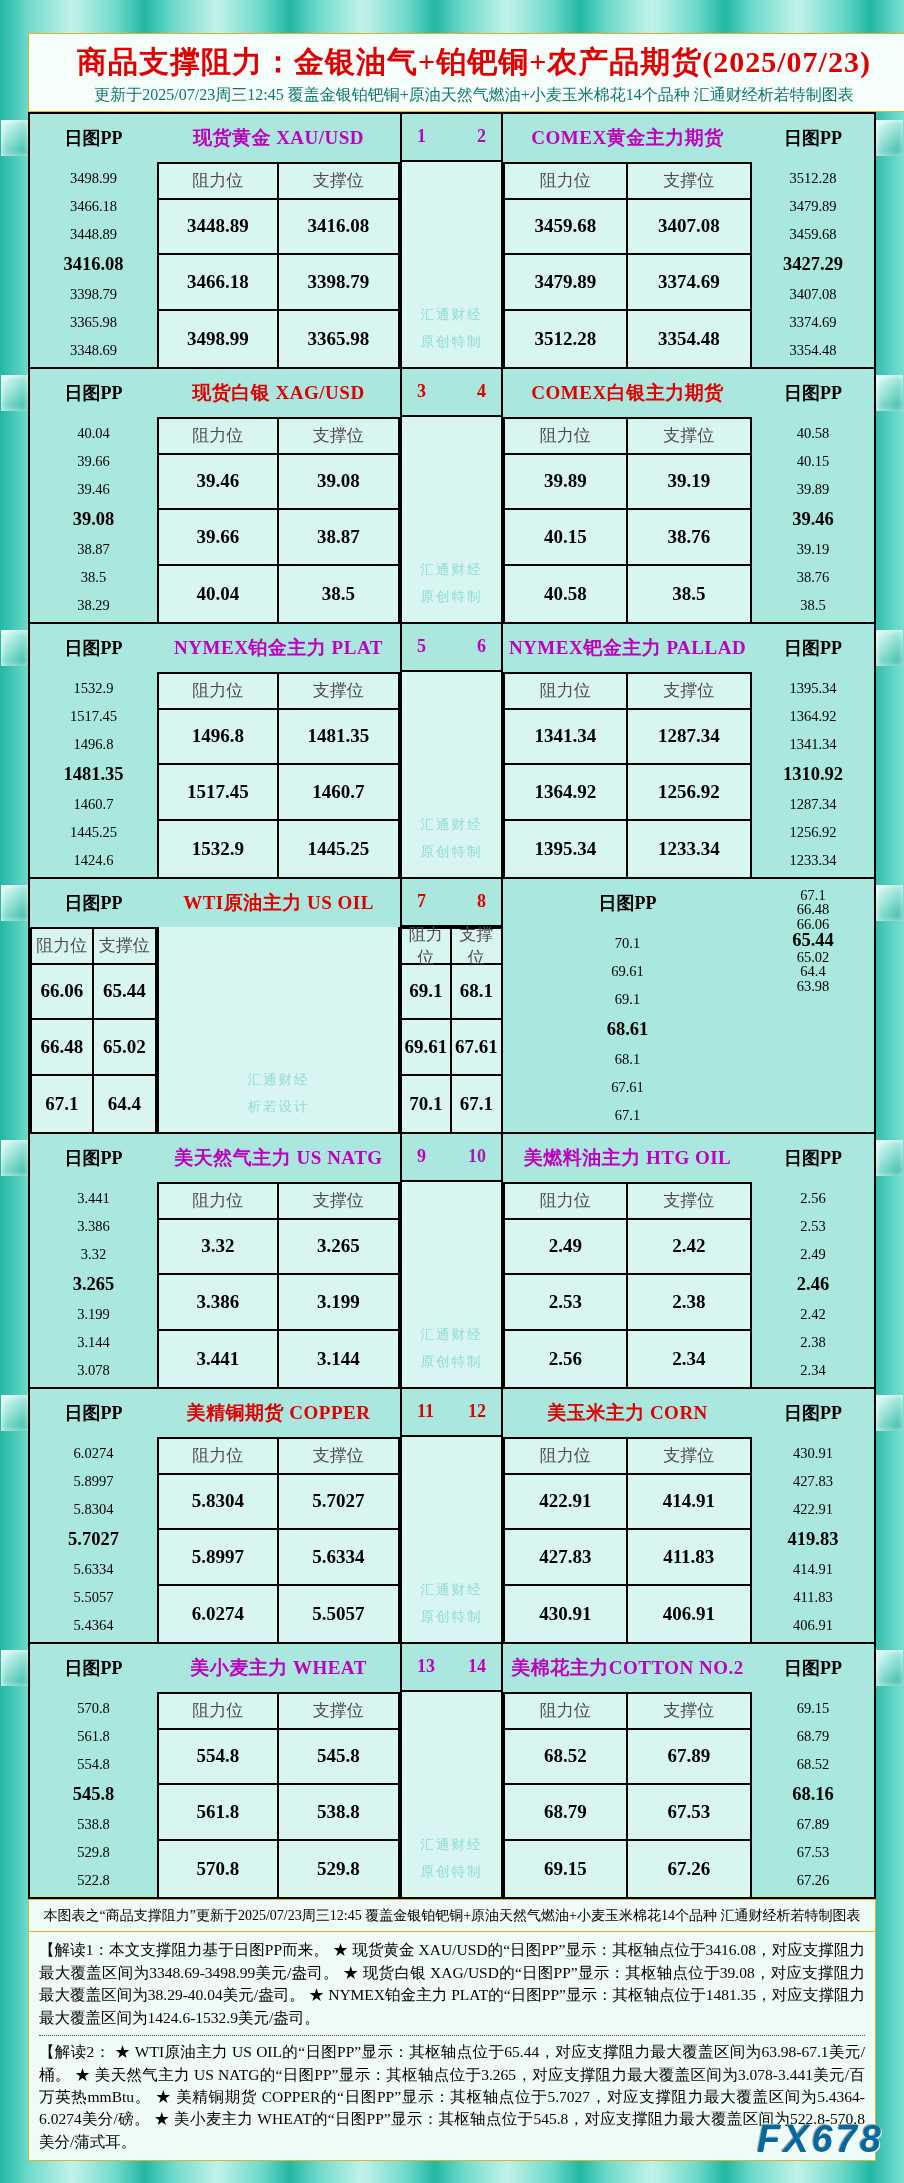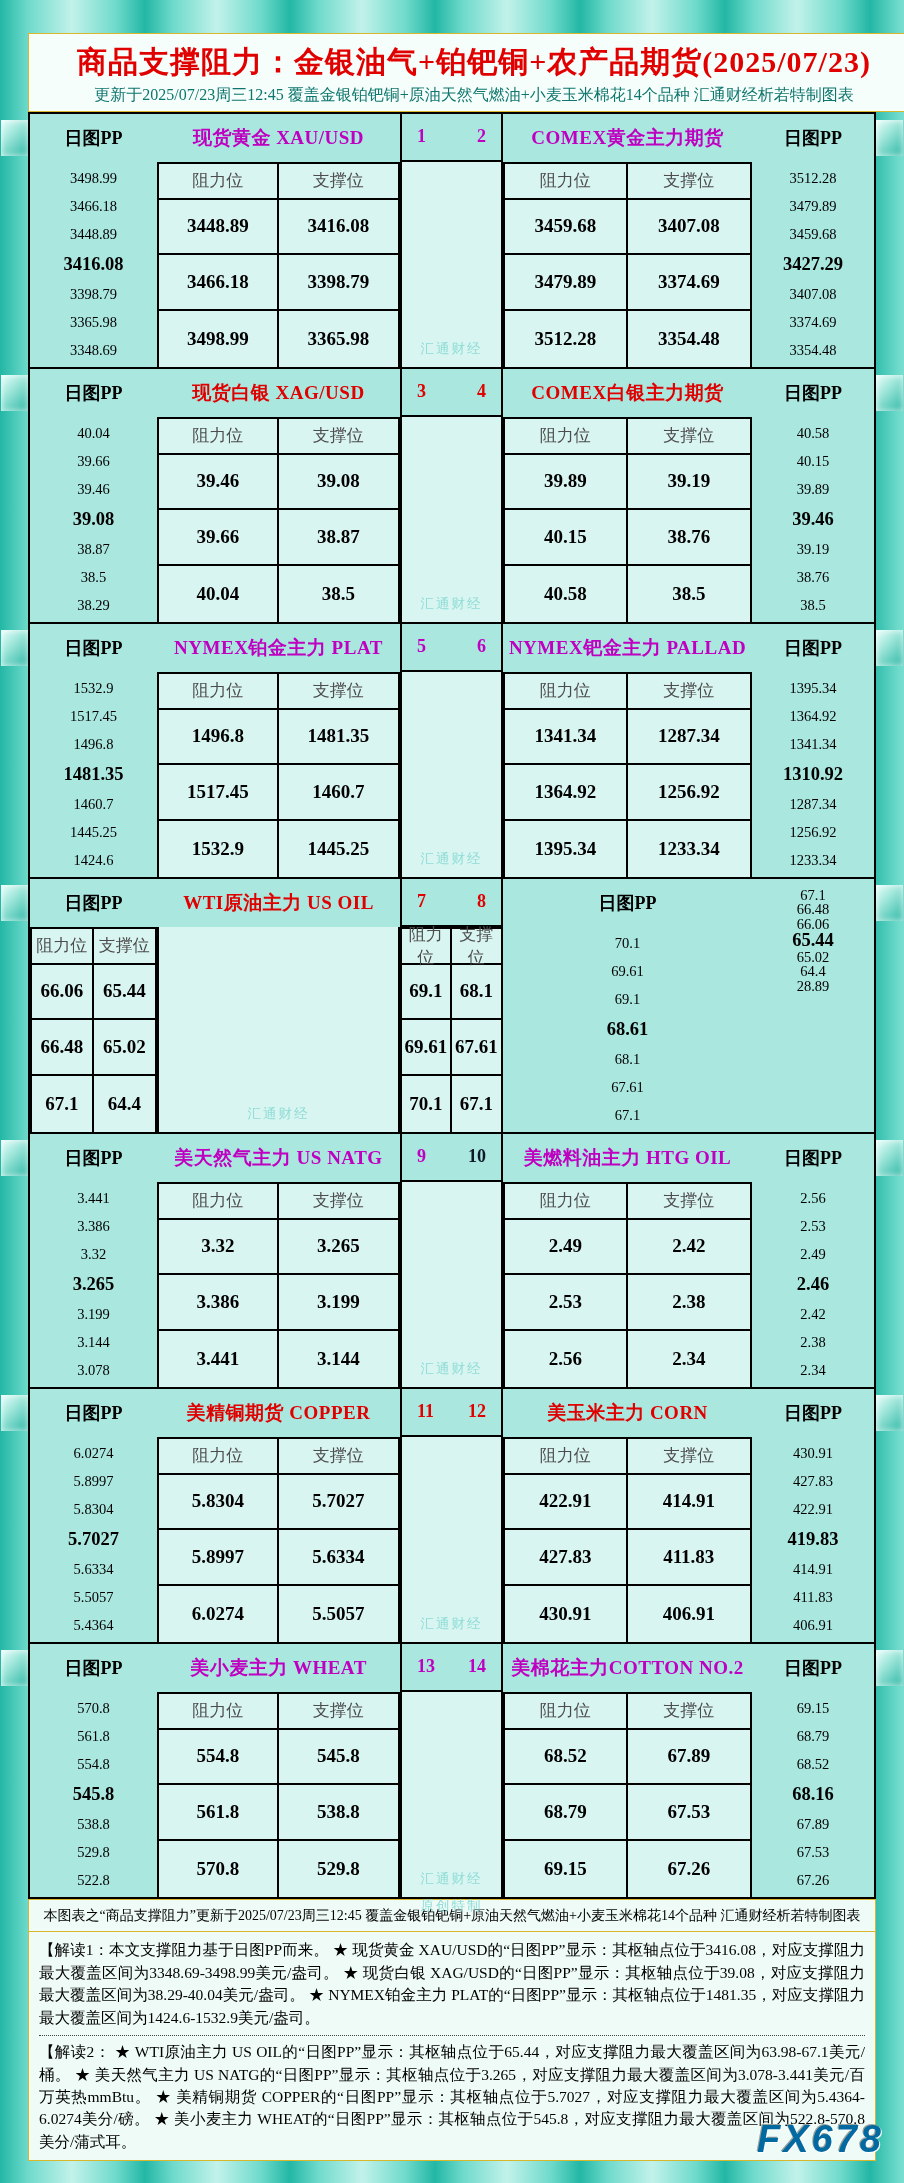"汇通财经" .wm { margin-top: 34px -> none }
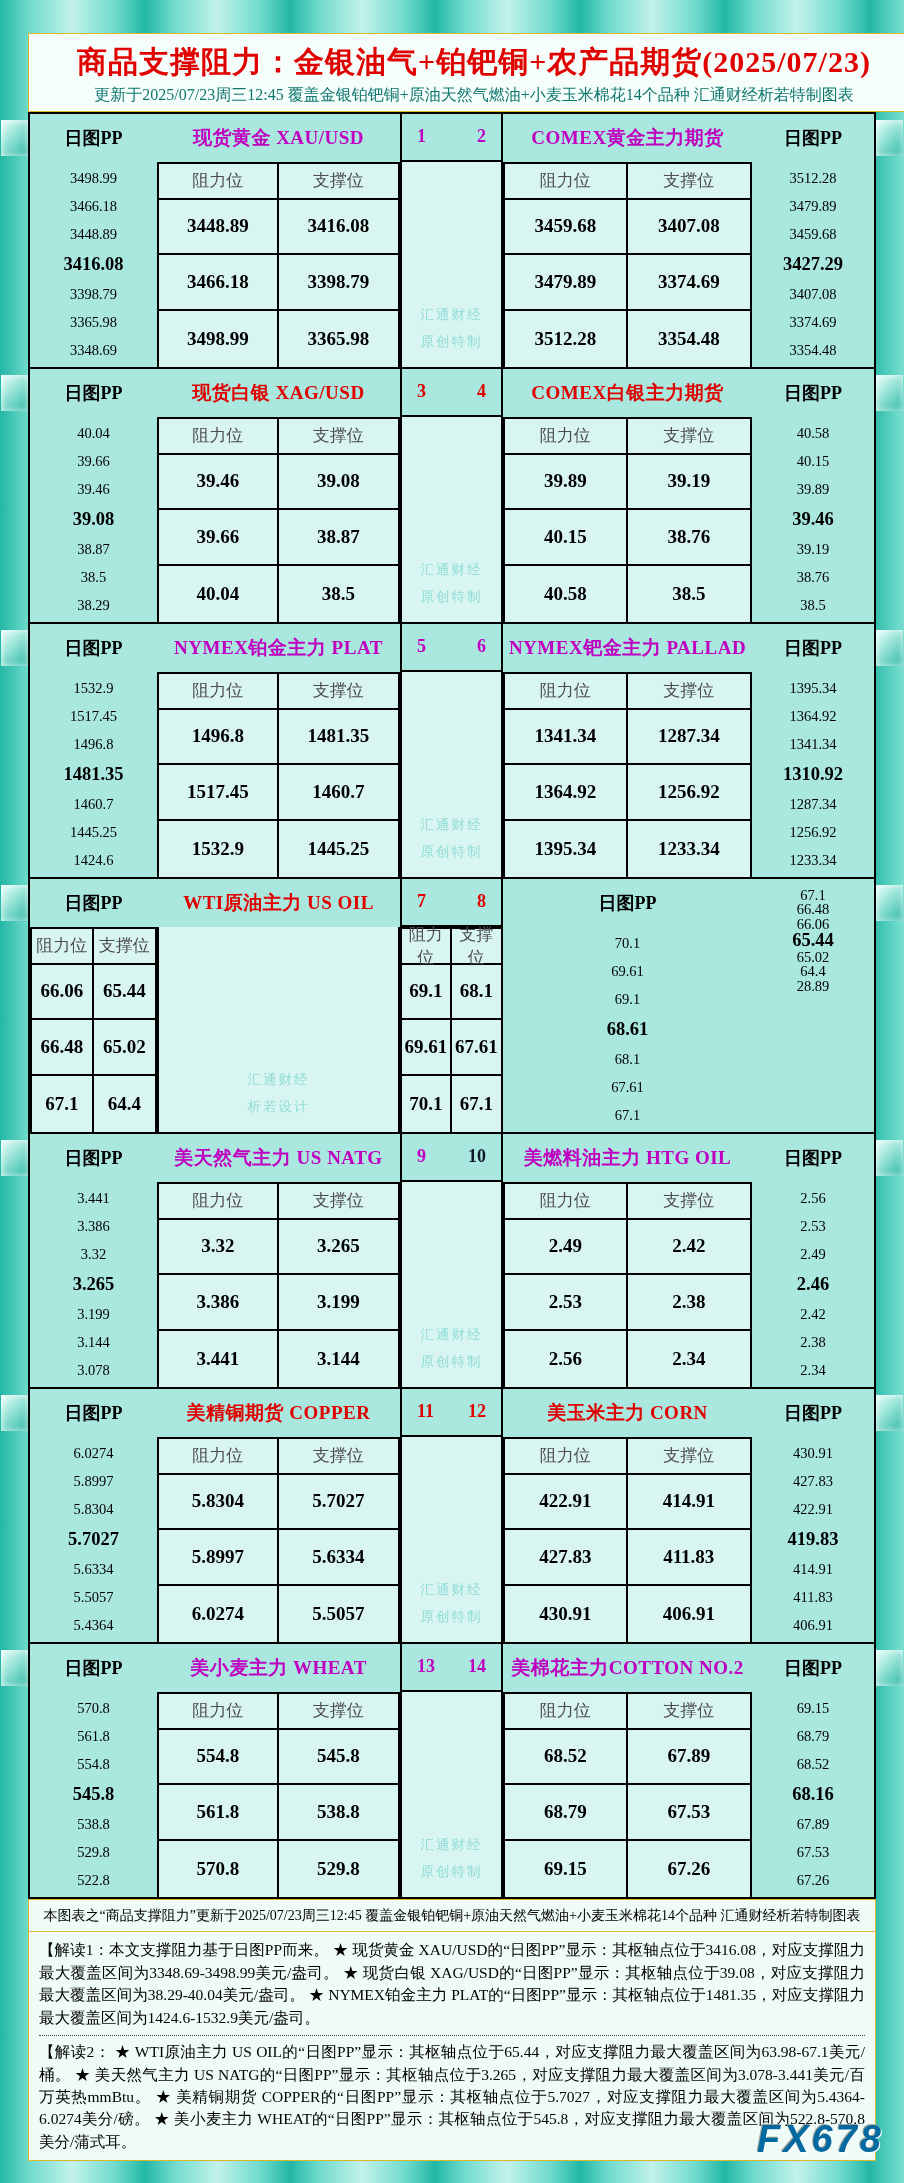"28.89" div.ppv { text: 28.89 -> 63.98 }
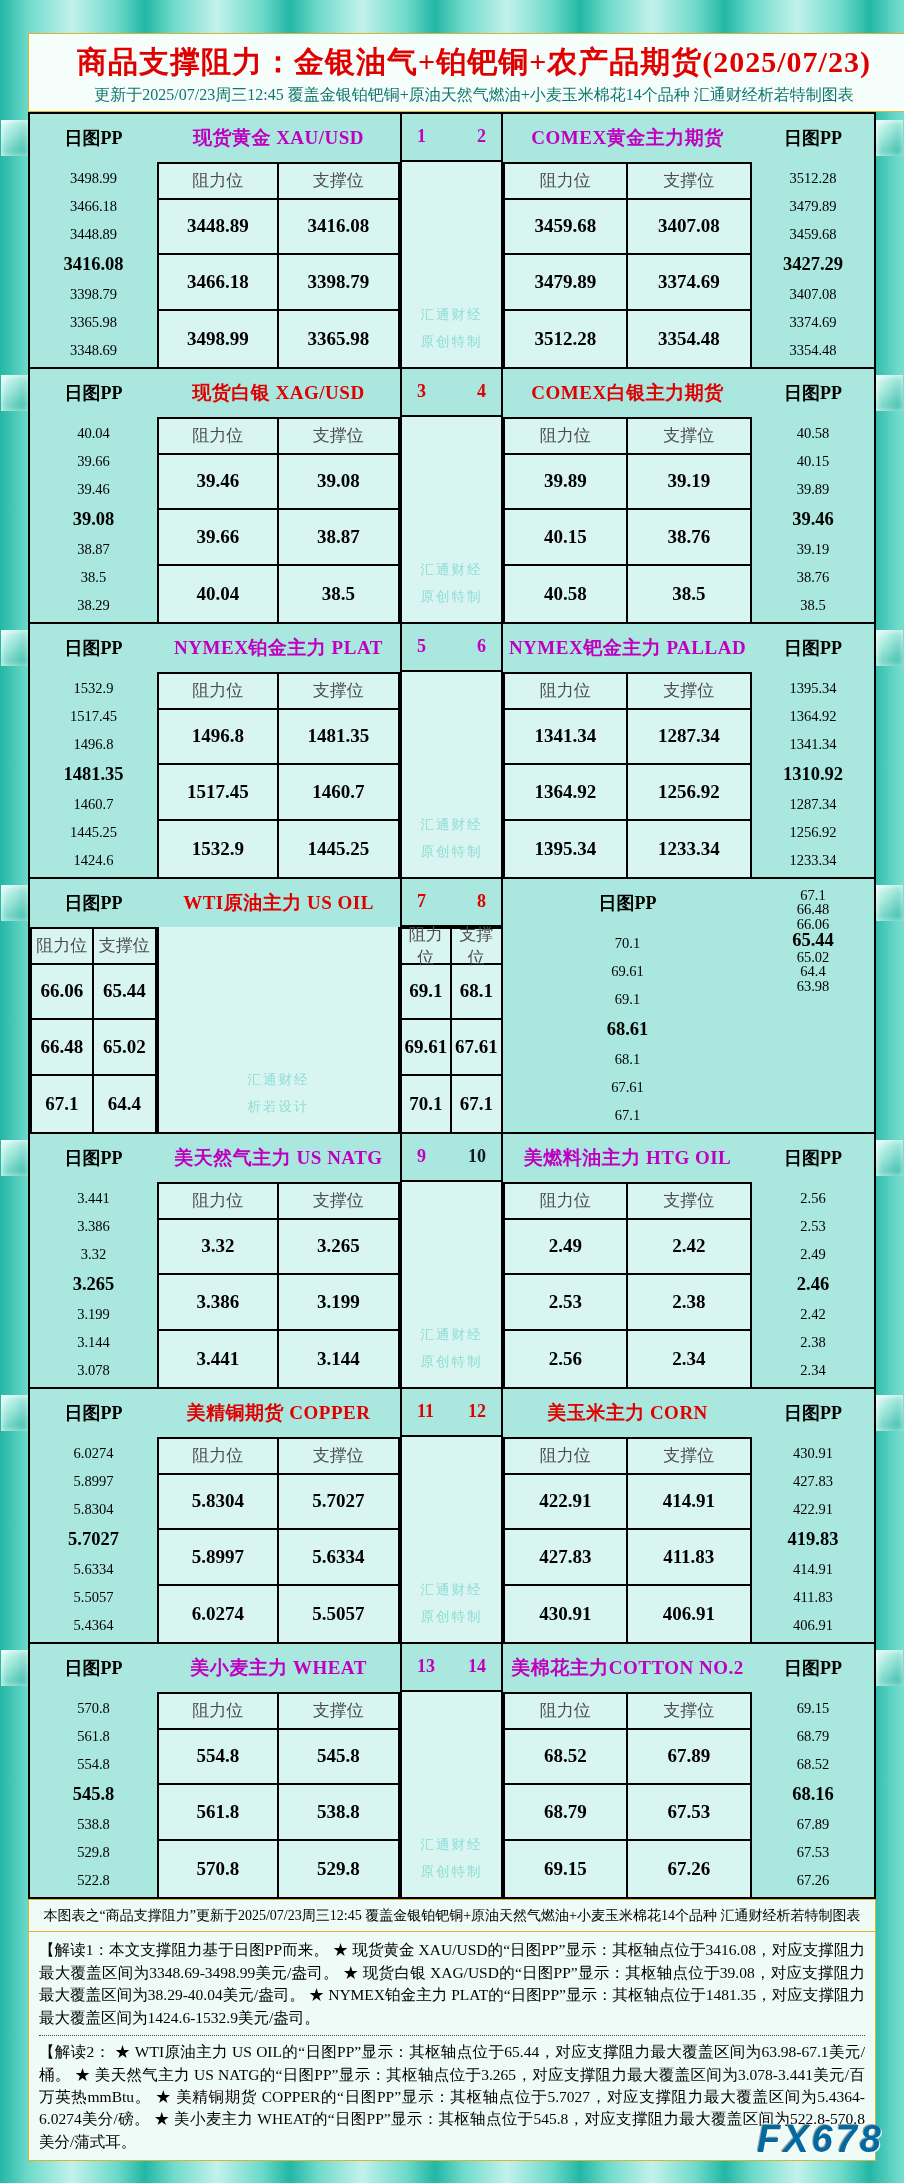"10" span.pairnum { color: #0f172a -> #a21caf }
